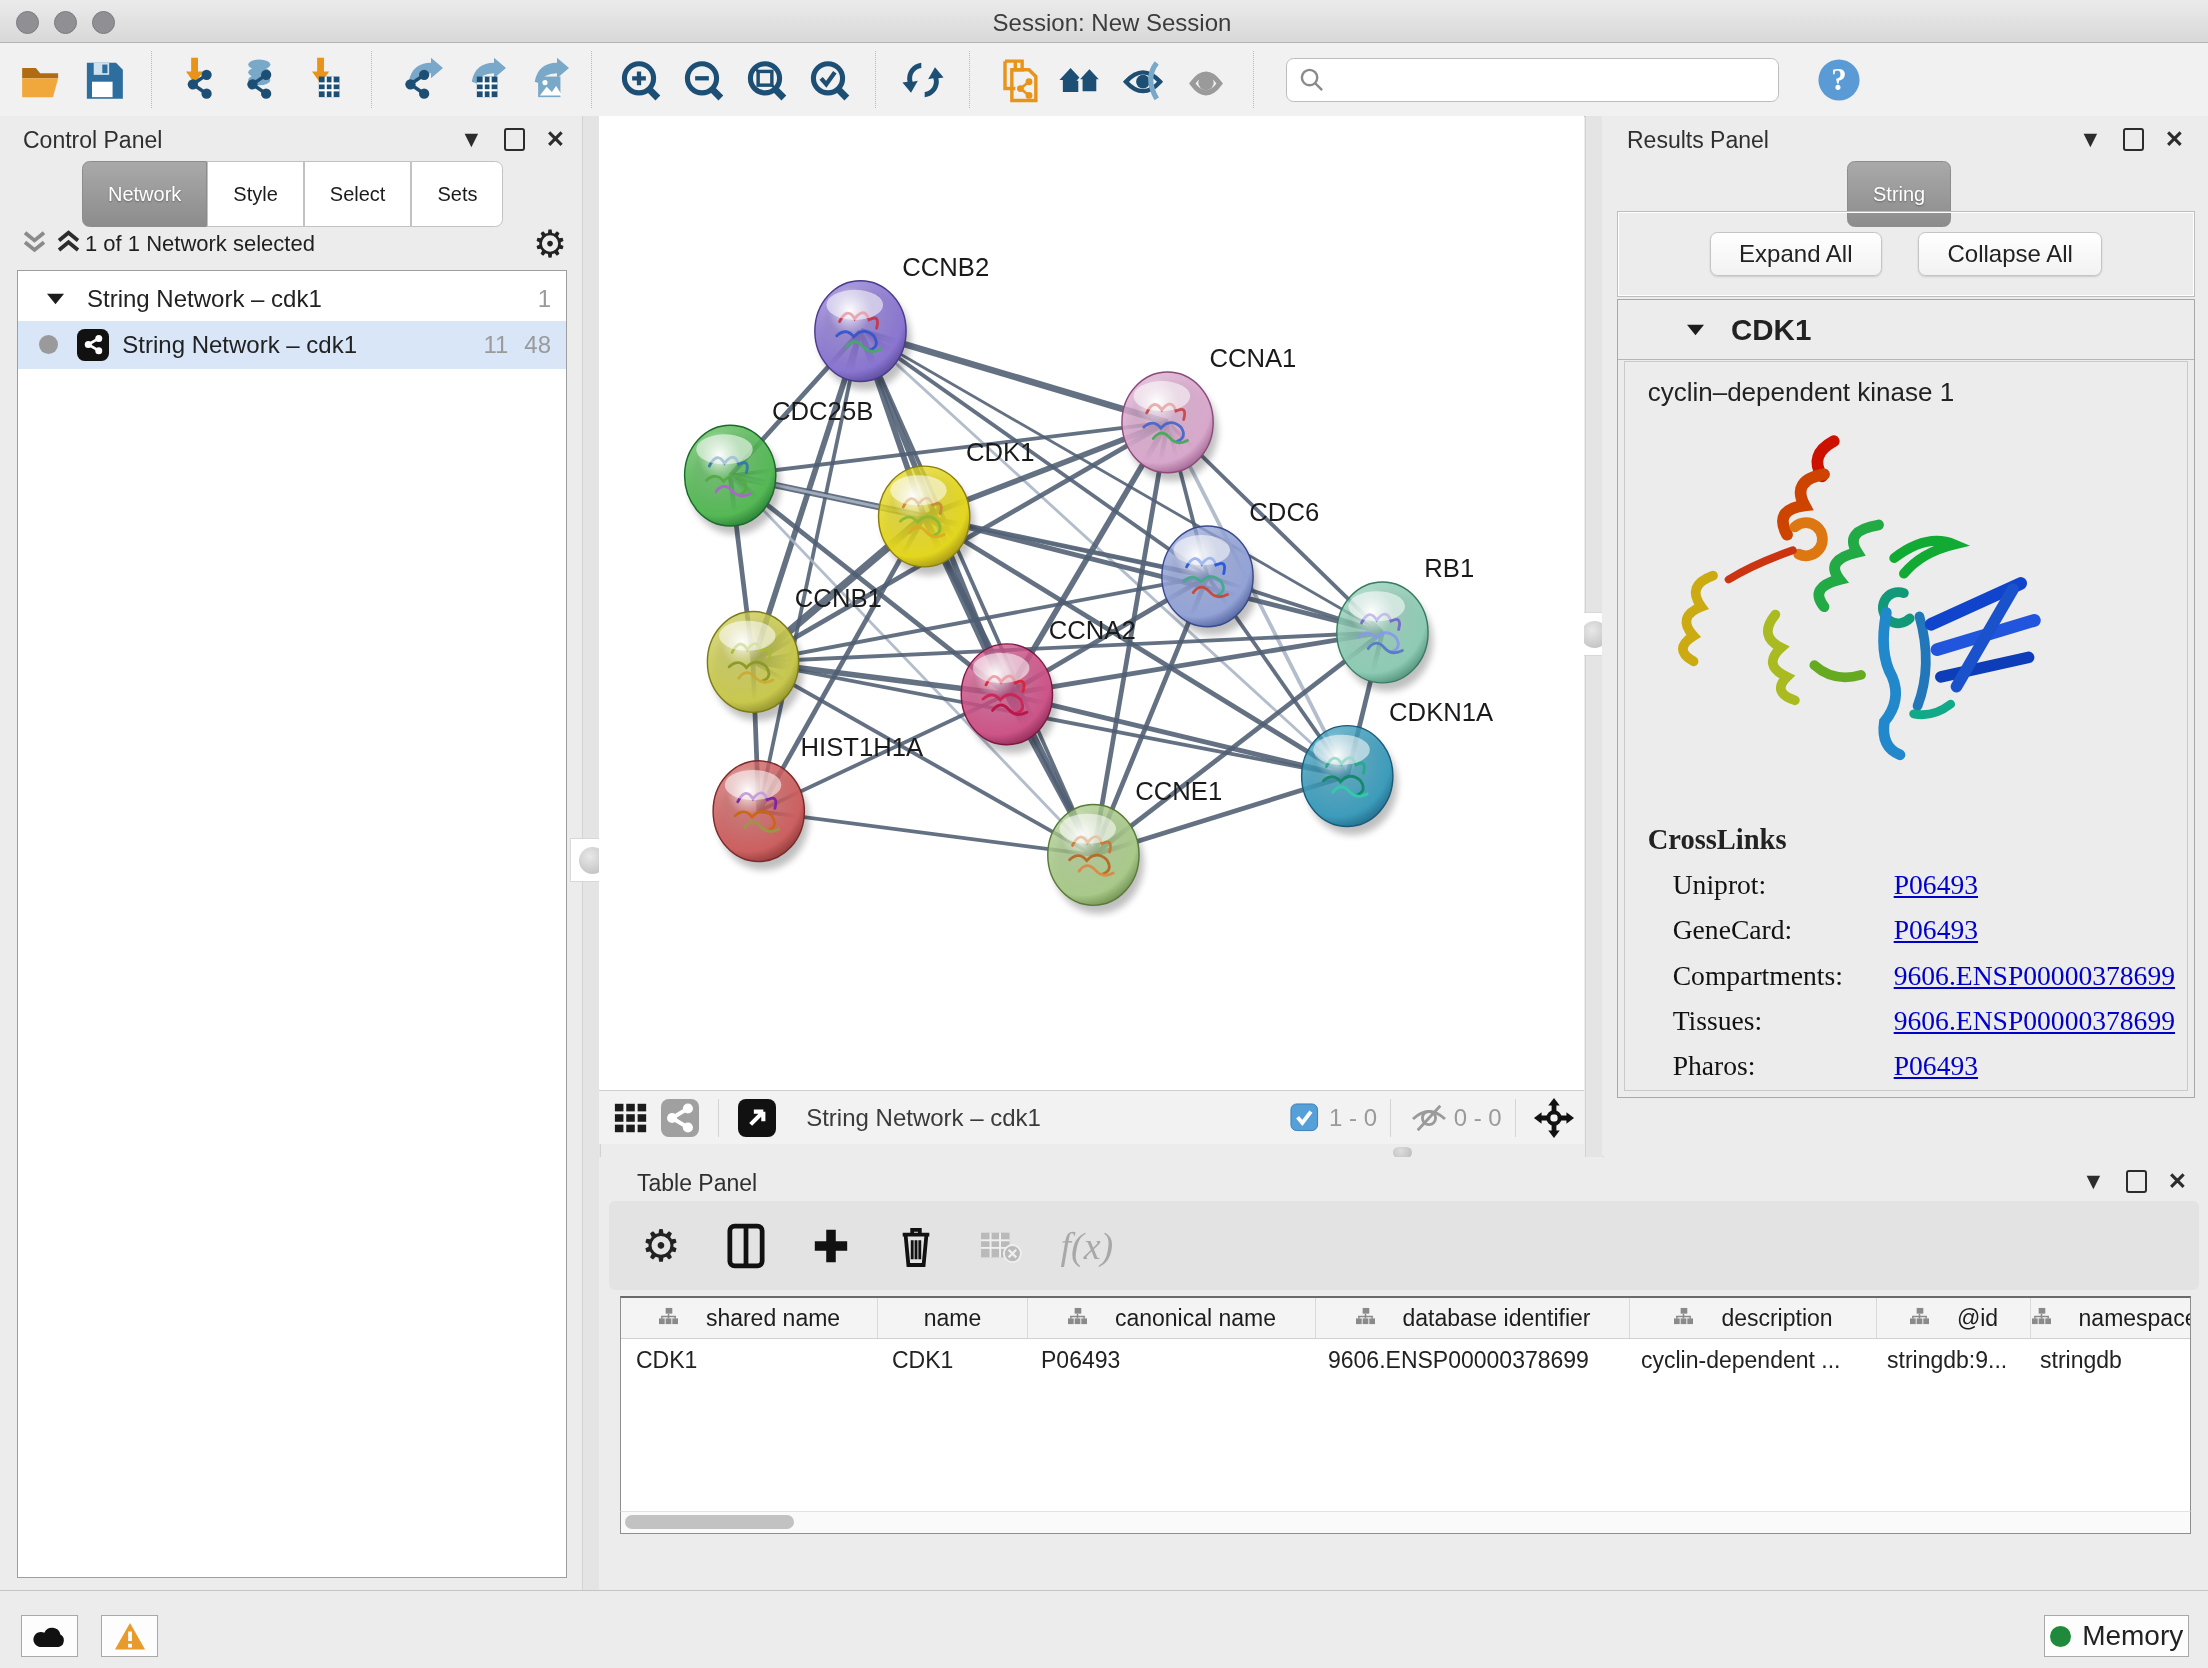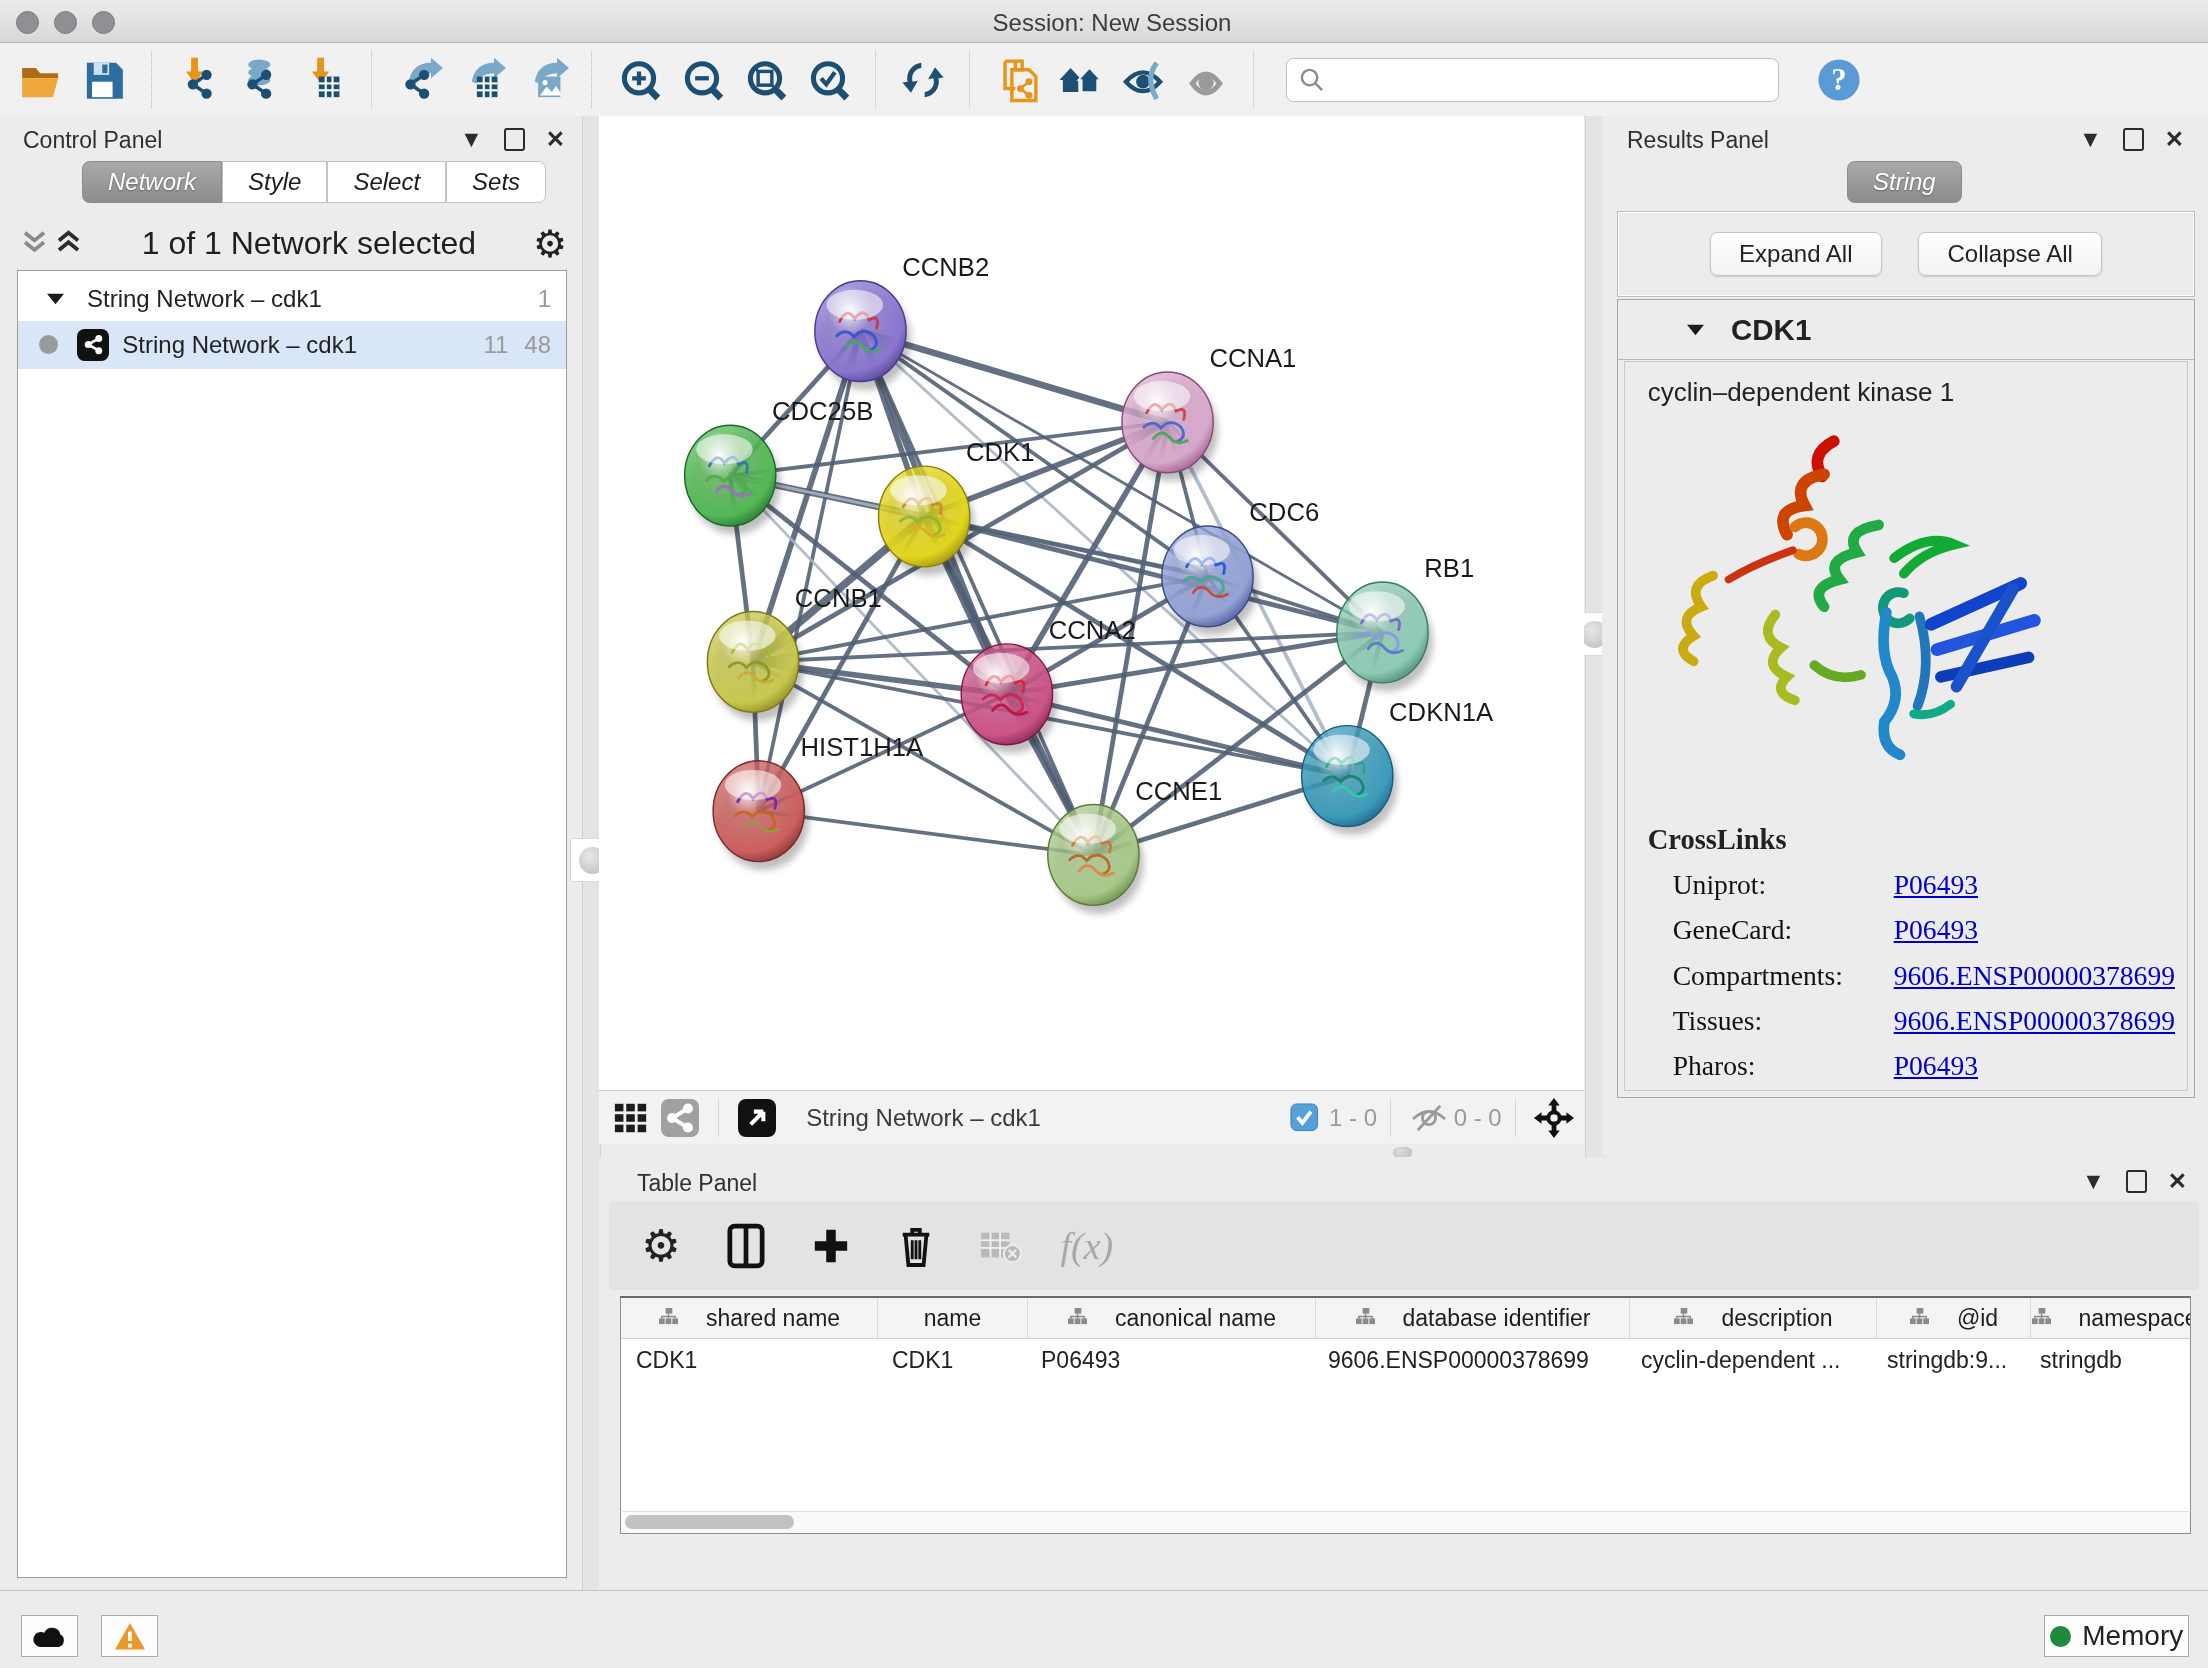"Network" .tabbtn { font-size: 24px -> 20px; font-style: italic -> none; padding: 0 25px -> 12px 25px }
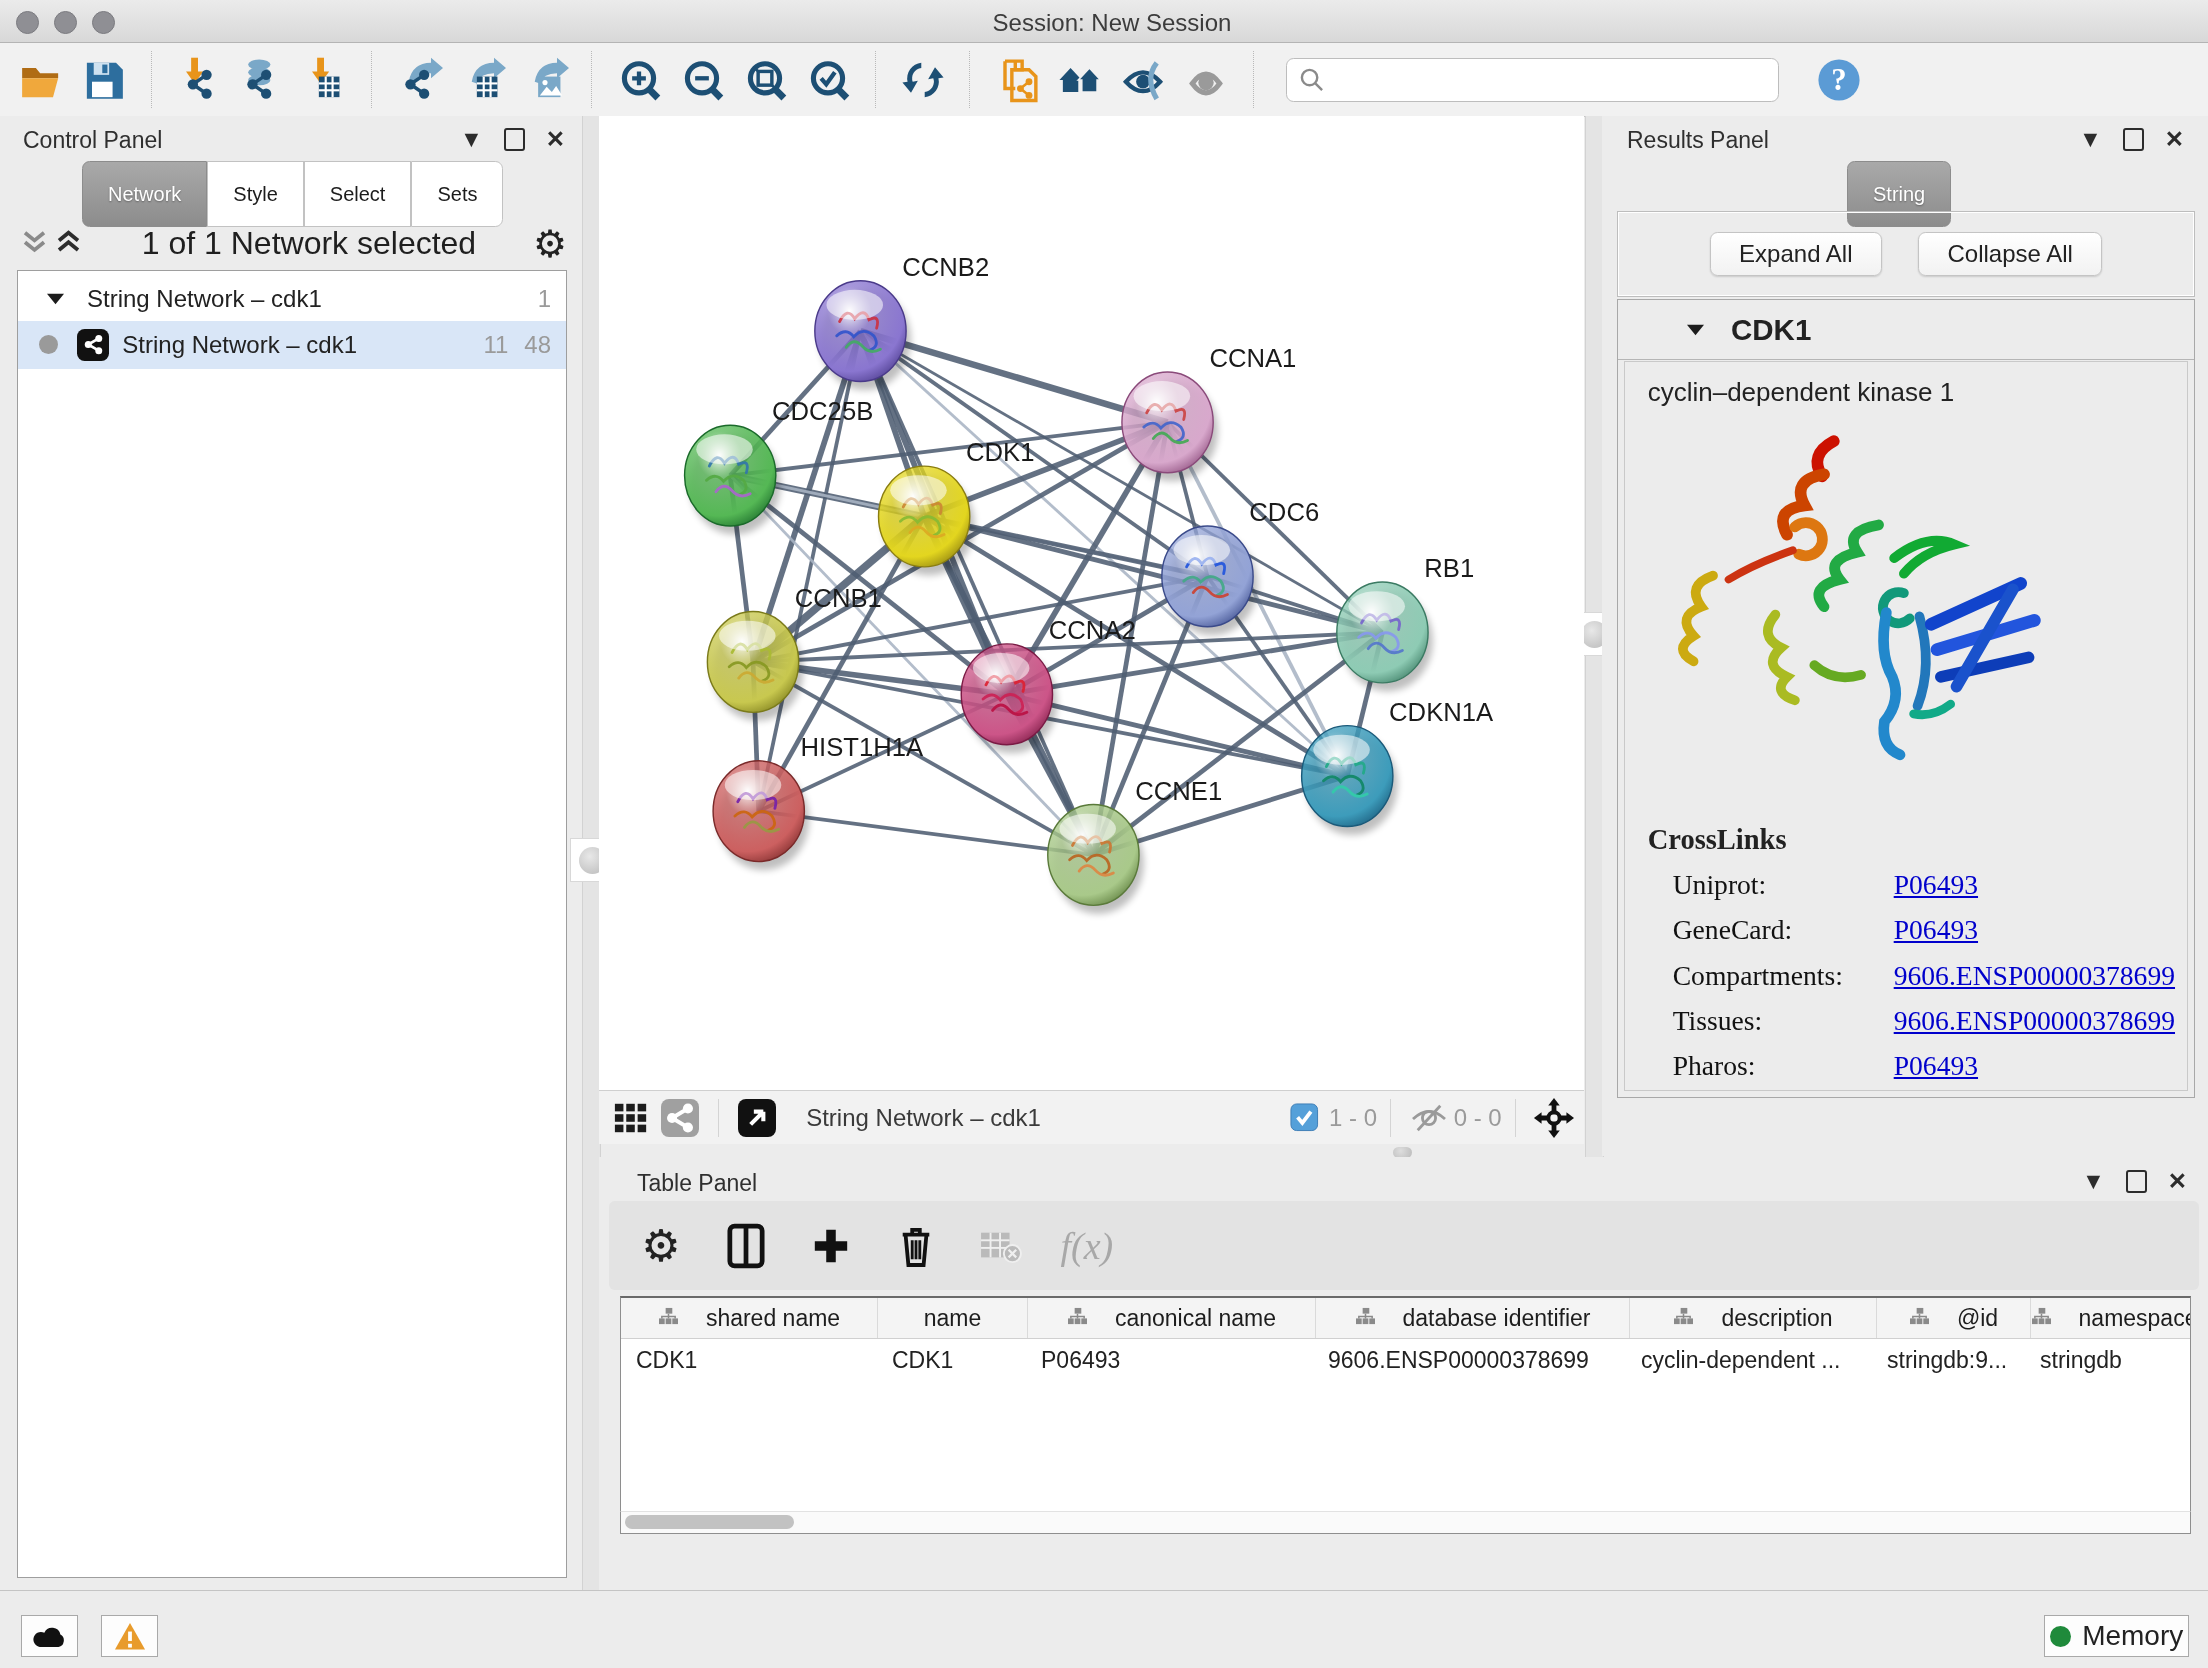"1 of 1 Network selected" .np-header .status { font-size: 32px -> 22px; text-align: center -> left }
